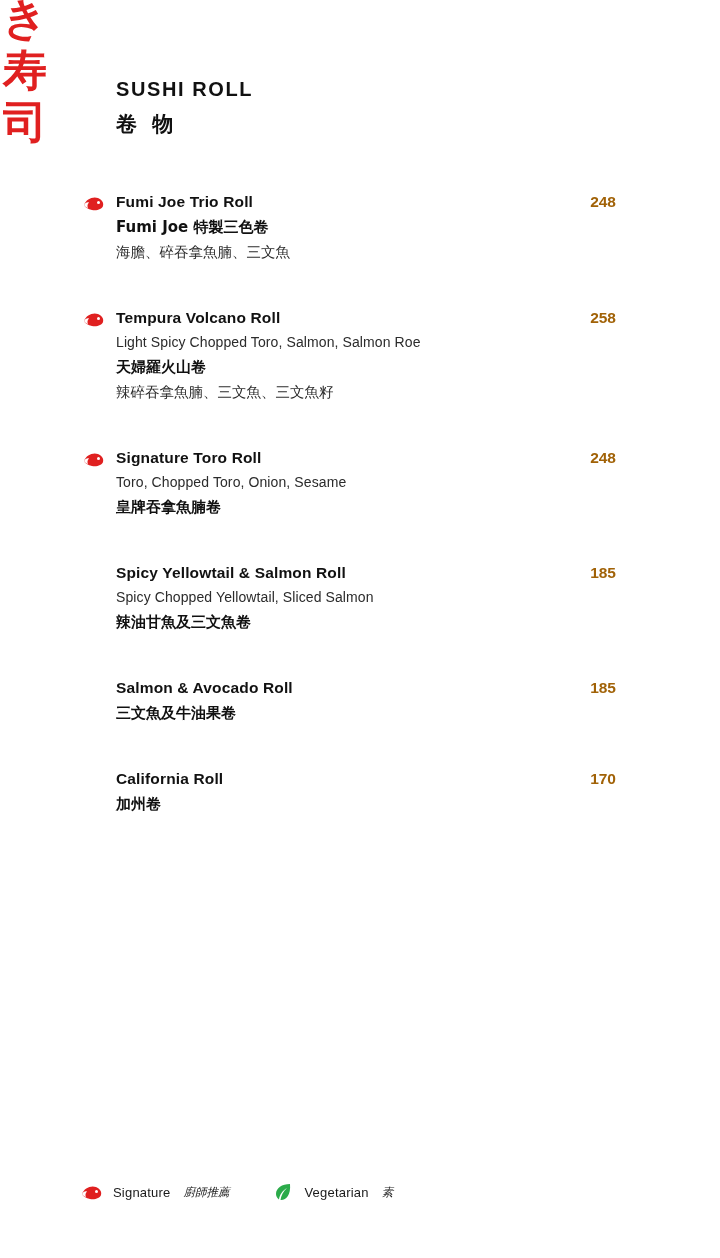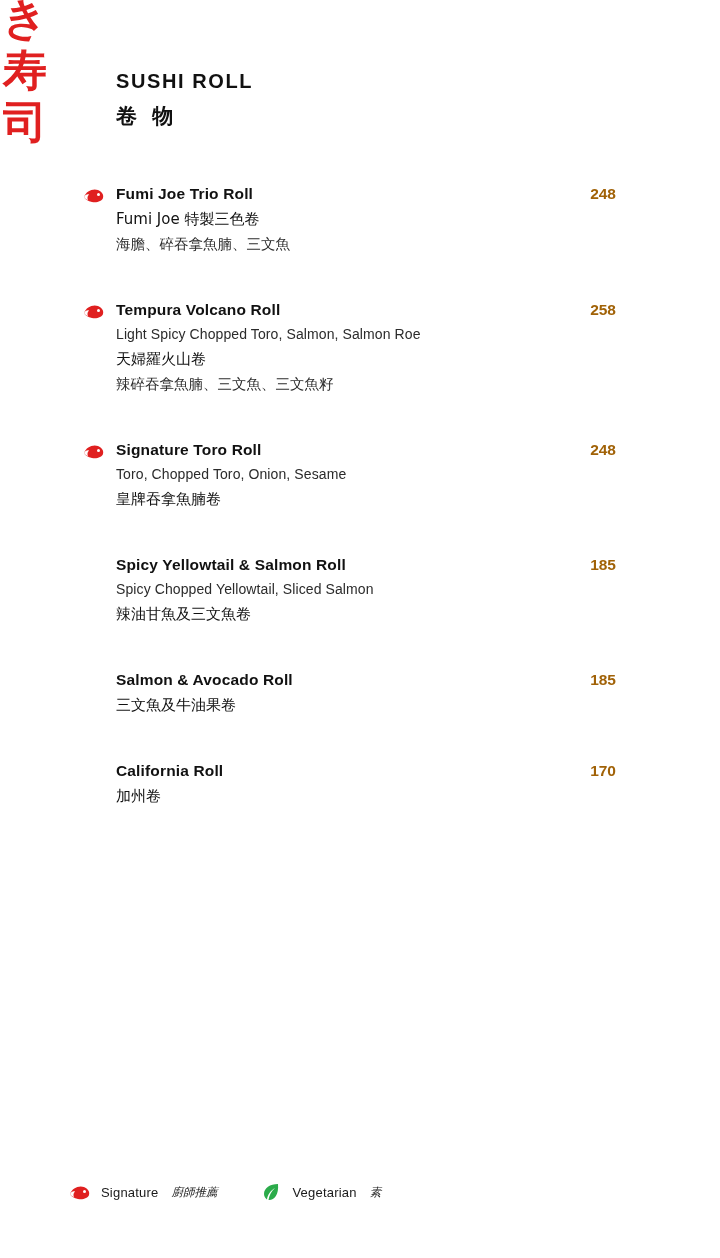"SUSHI ROLL" .content { top: 8px -> 16px }
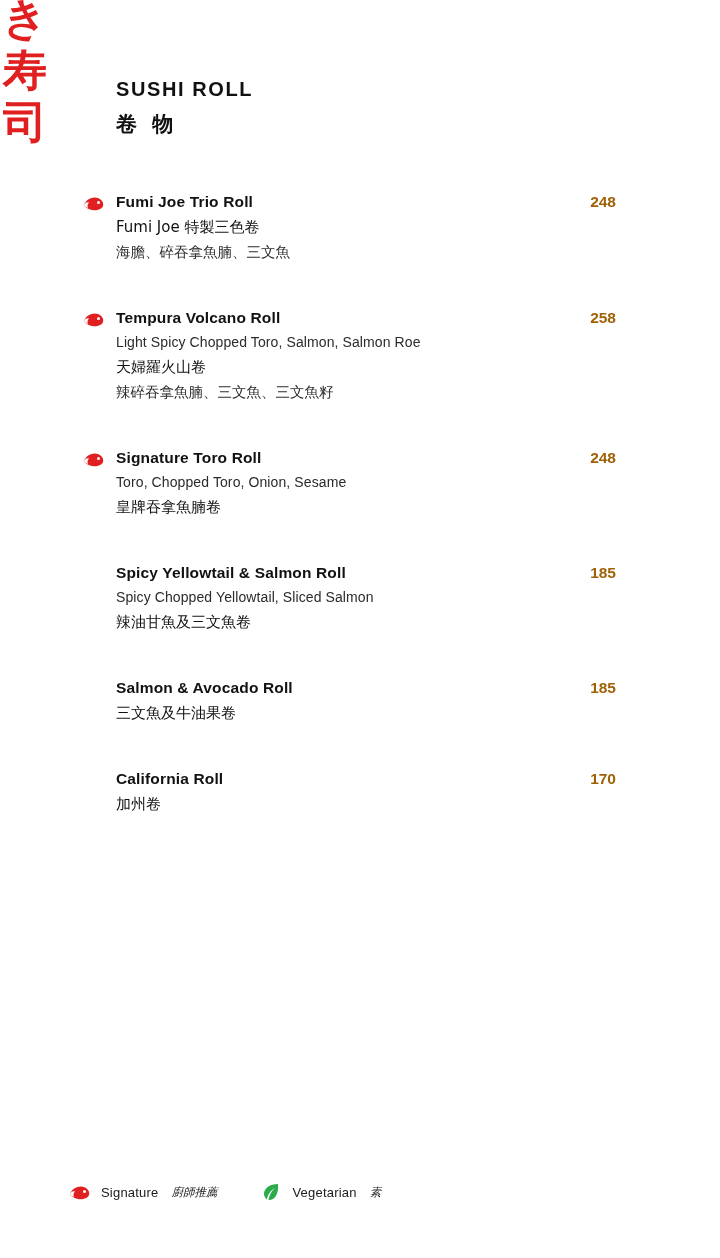"Fumi Joe 特製三色卷" .item-name-zh { font-weight: 400 -> 700 }
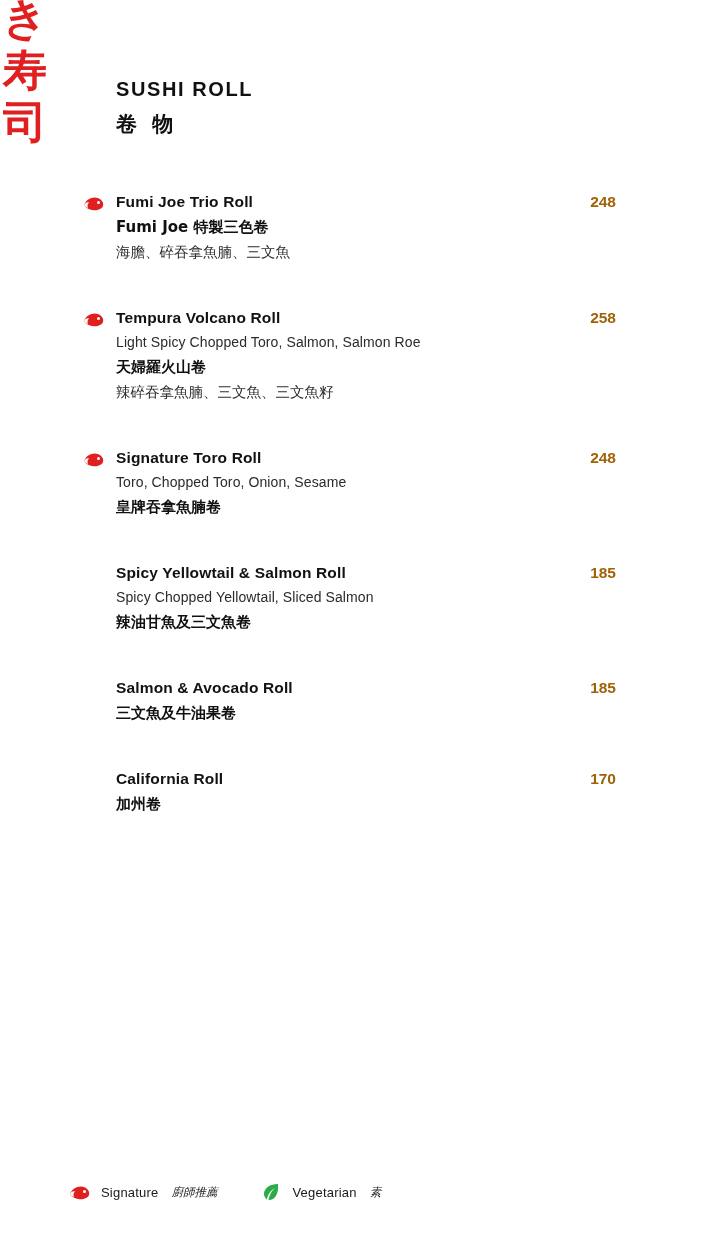"Signature" .legend { left: 68px -> 80px }
